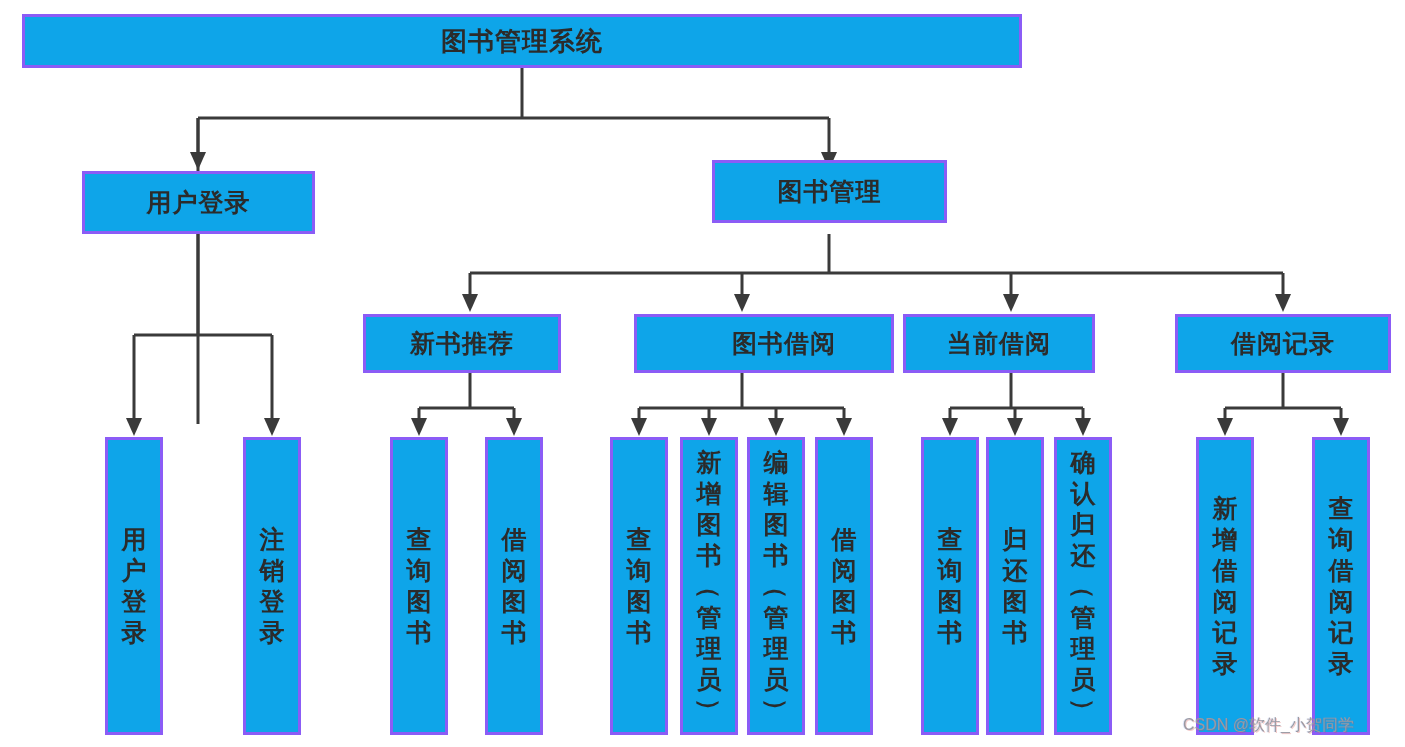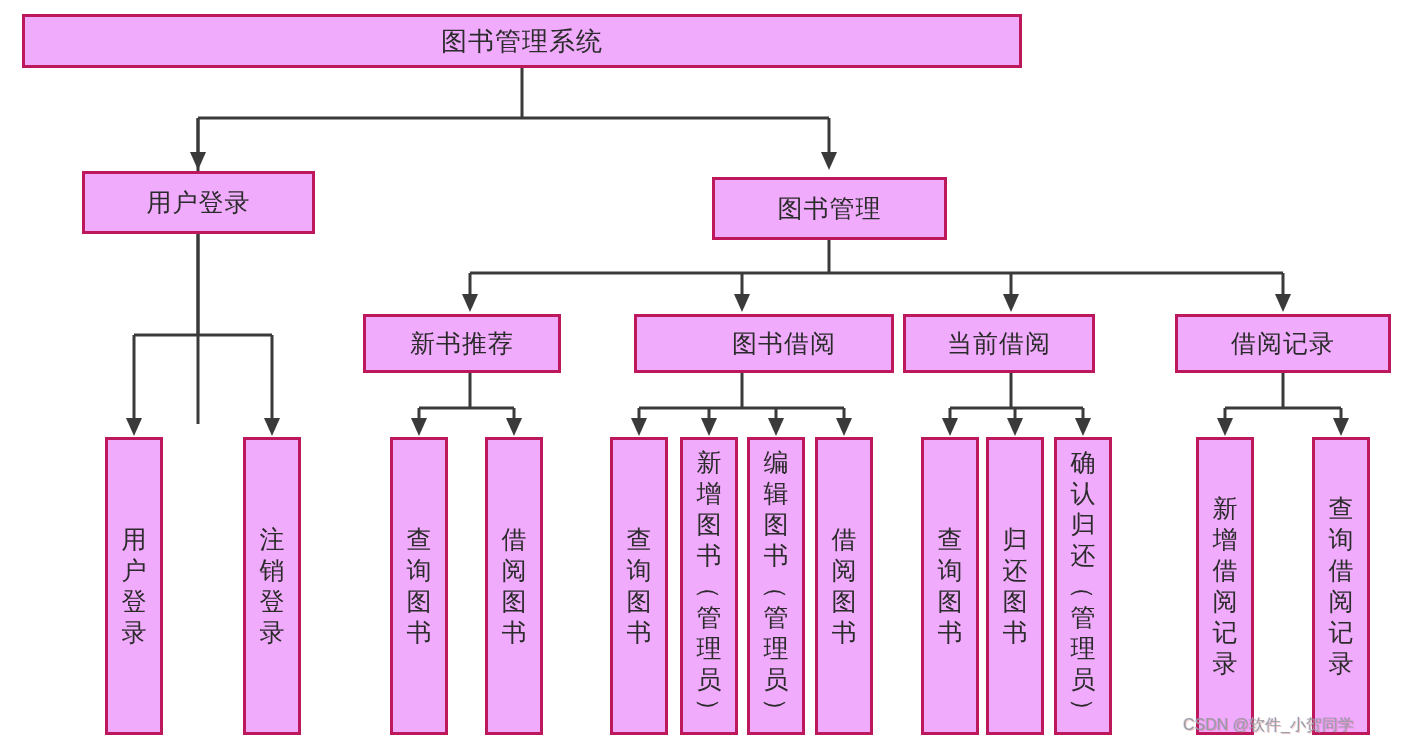"图书管理系统" .box { background: #f0abfc -> #0ea5e9; border: 3px solid #be185d -> 3px solid #8b5cf6; font-weight: none -> bold }
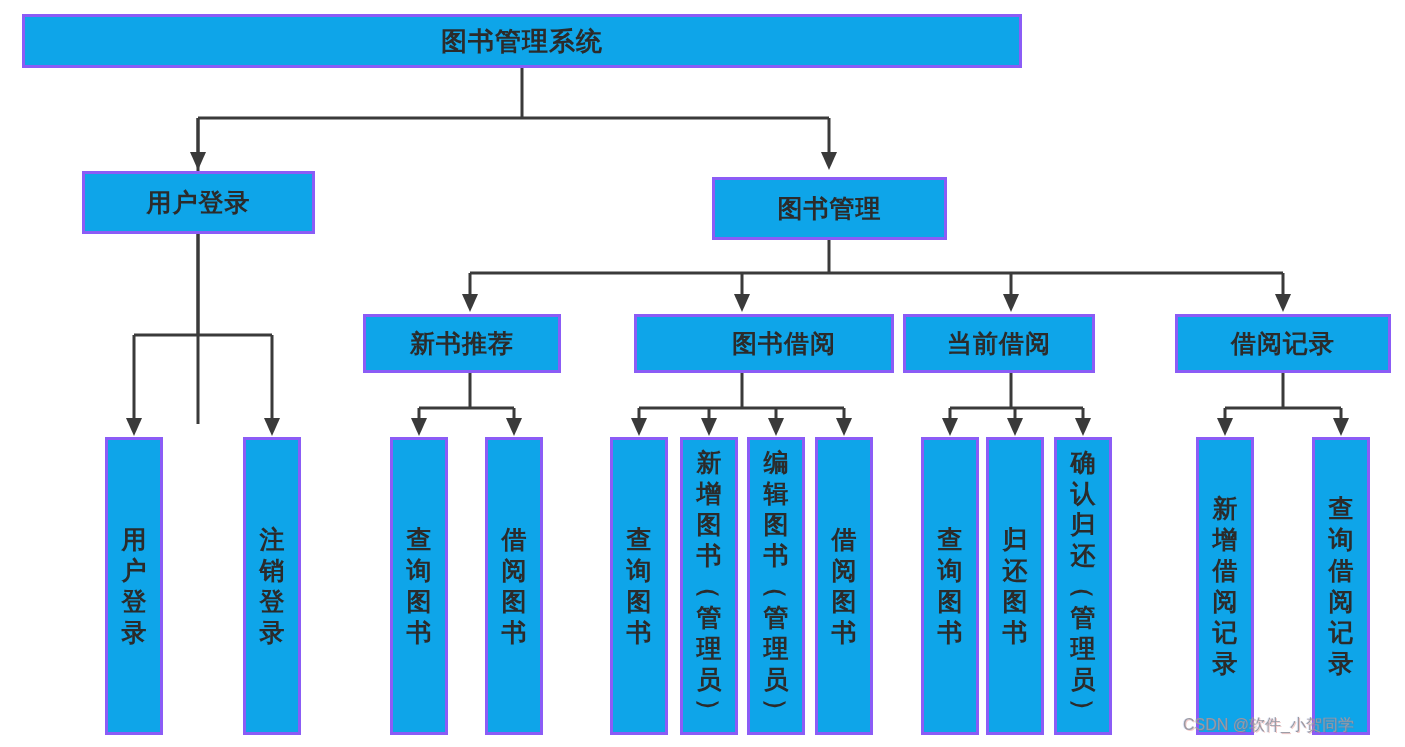"图书管理" div.box { top: 177px -> 160px }
